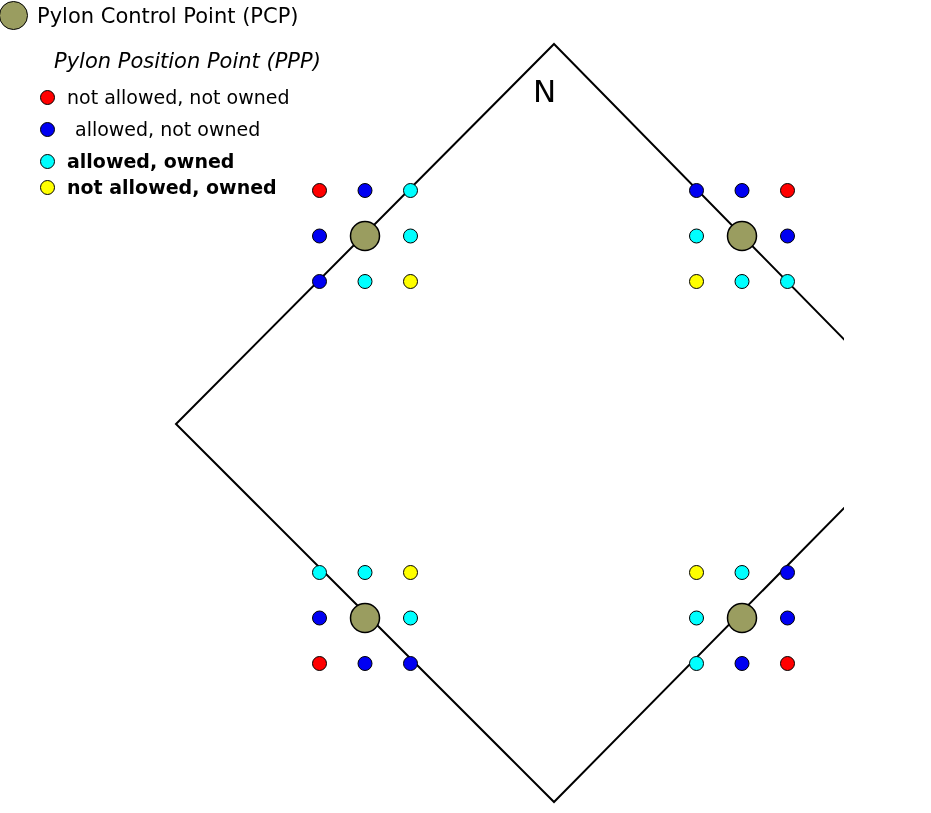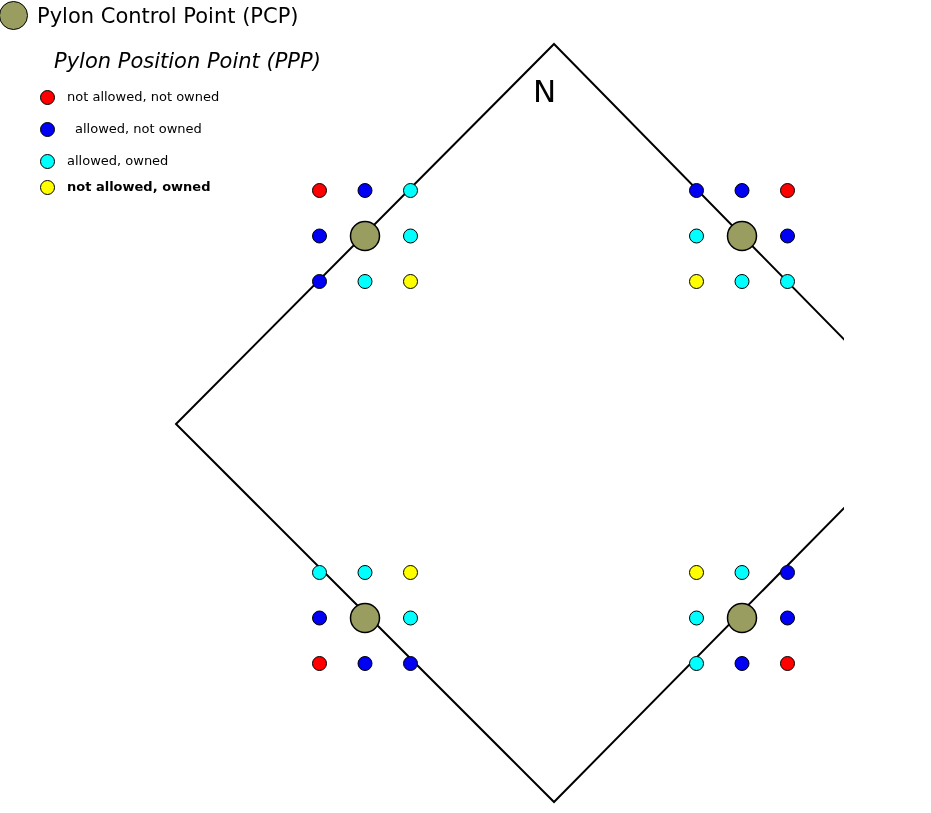"not allowed, not owned" .legend-item .item-label { font-size: 13px -> 19px }
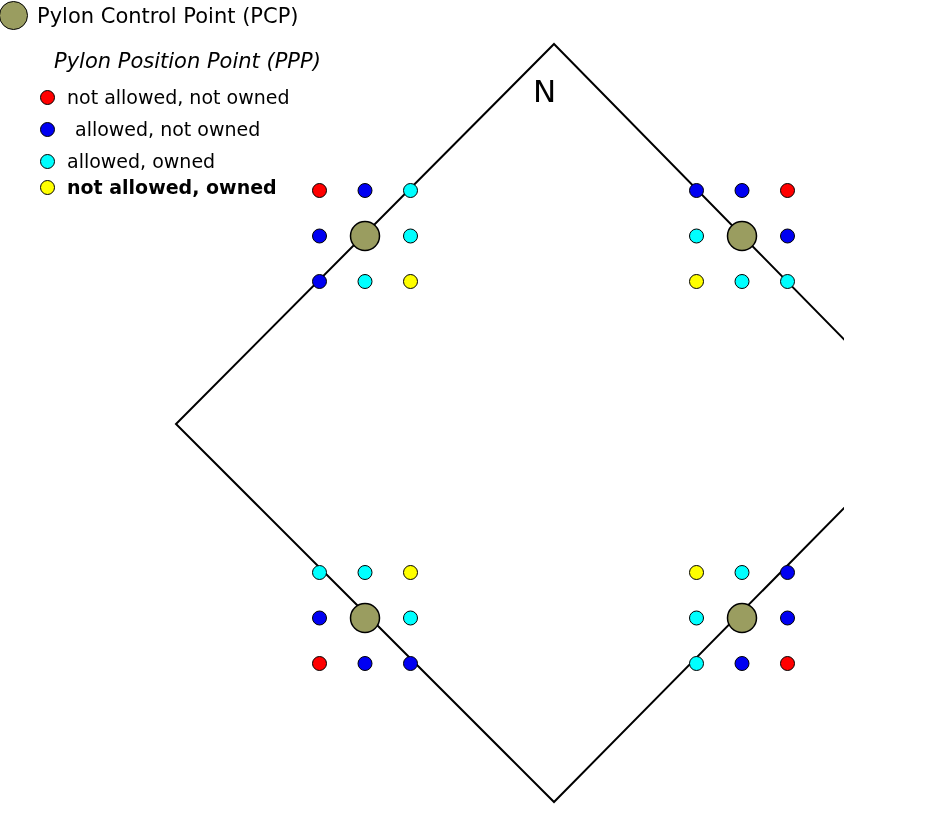"allowed, owned" .li-2 { font-weight: none -> bold }
